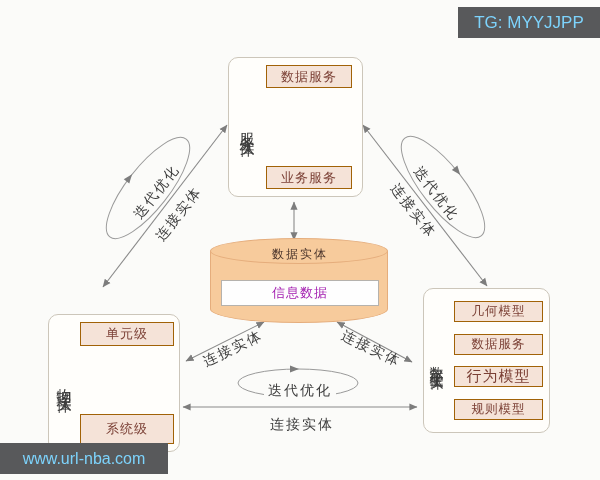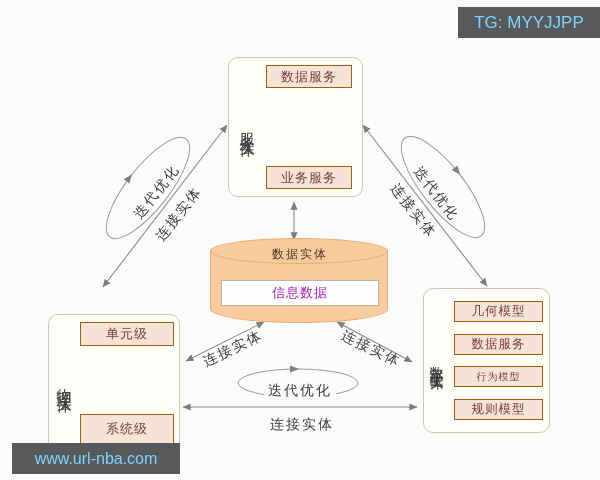"行为模型" div.chip { font-size: 10px -> 15px }
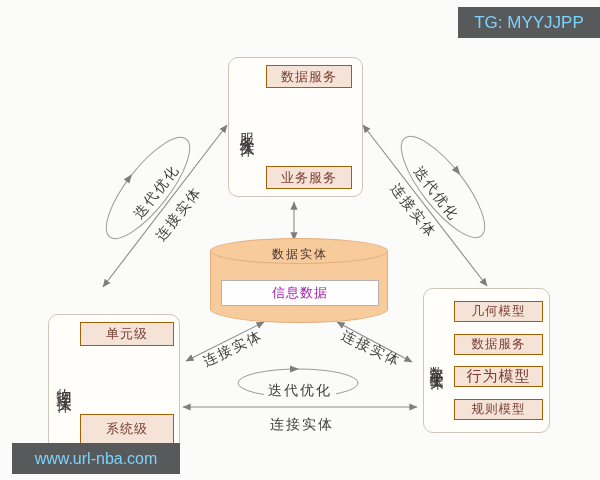"www.url-nba.com" .wm-url { left: 12px -> 0 }
